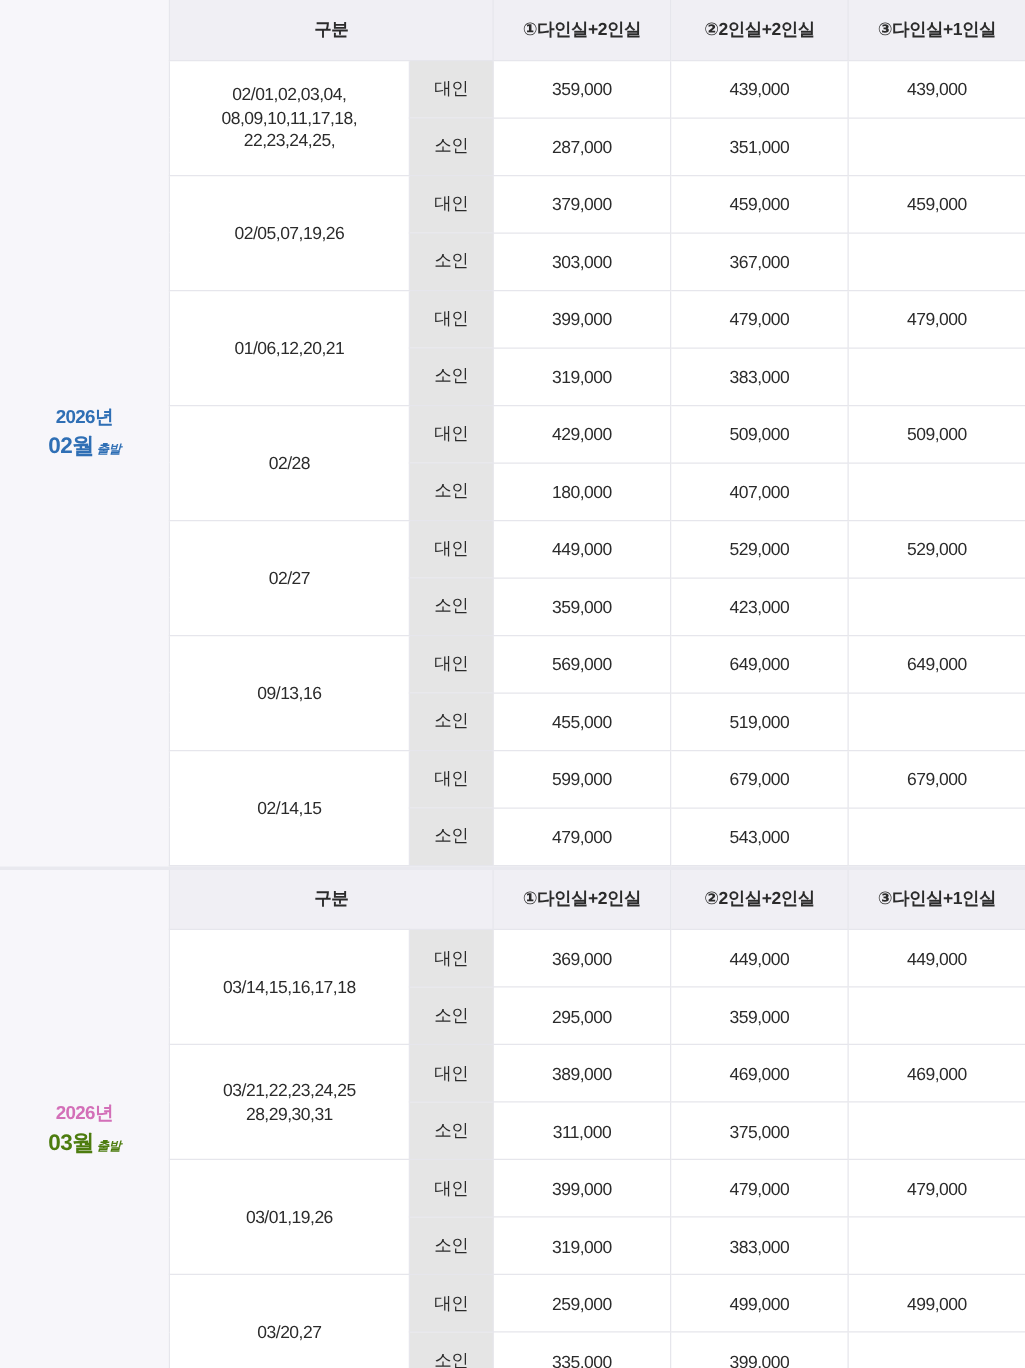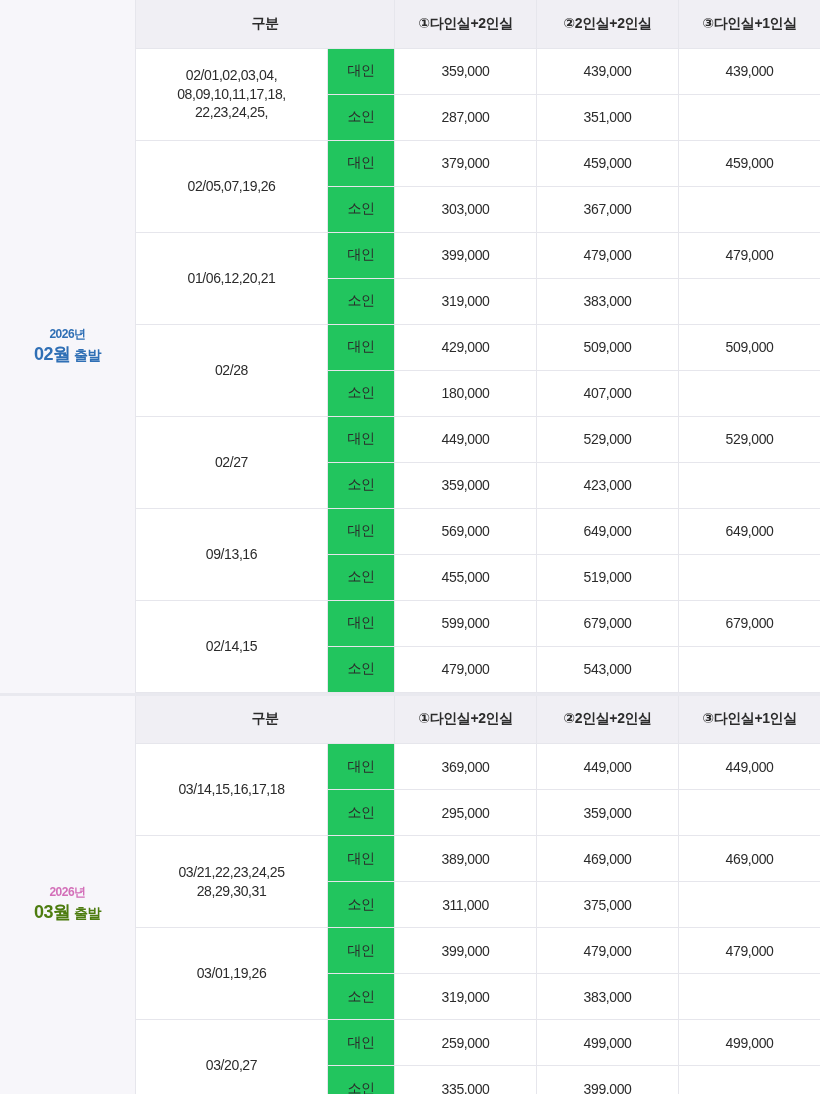"대인" td.type-cell { background: #22c55e -> #e5e5e5 }
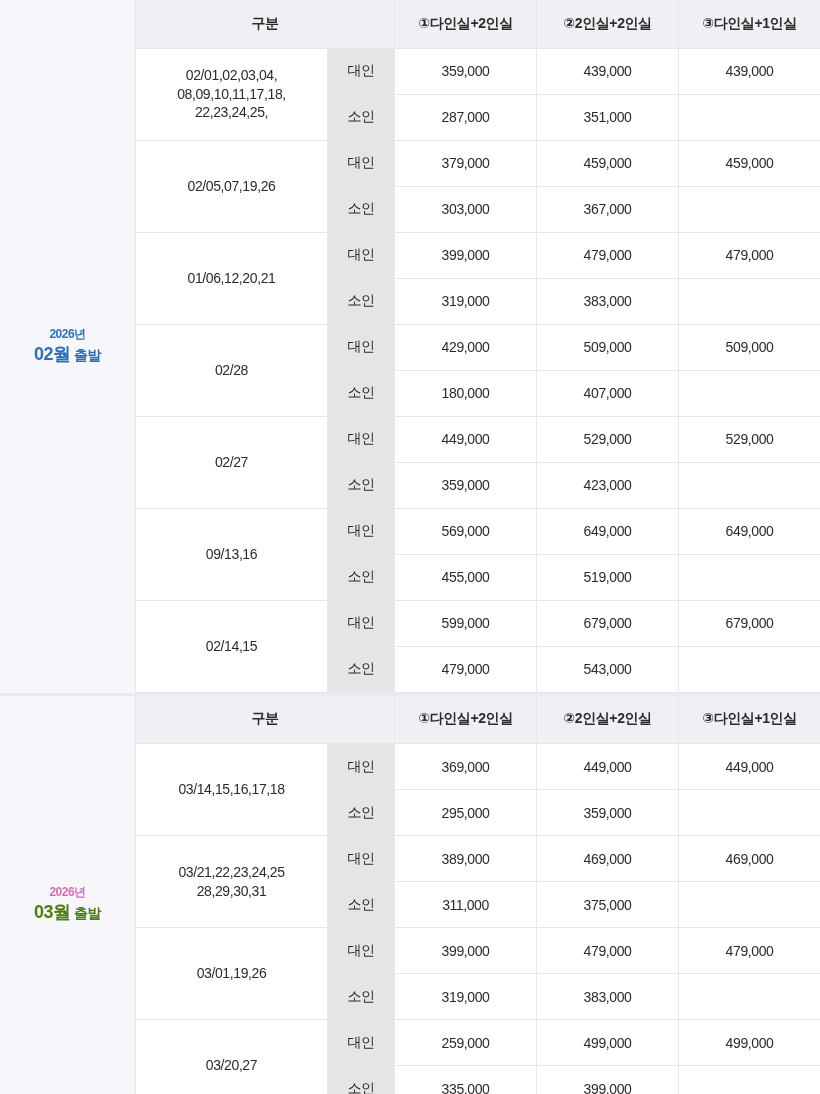"2026년" .month-year { font-size: 12px -> 15px }
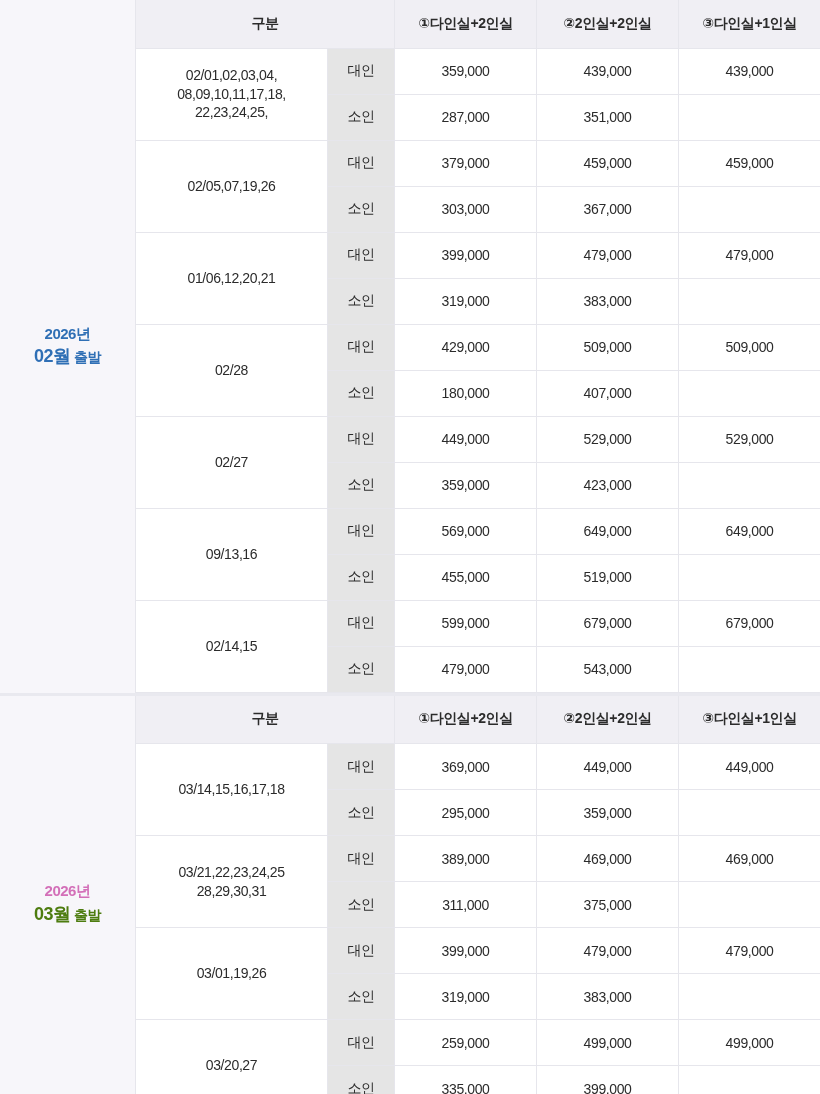"출발" .month-name .suffix { font-size: 14px -> 10px; font-style: none -> italic }
